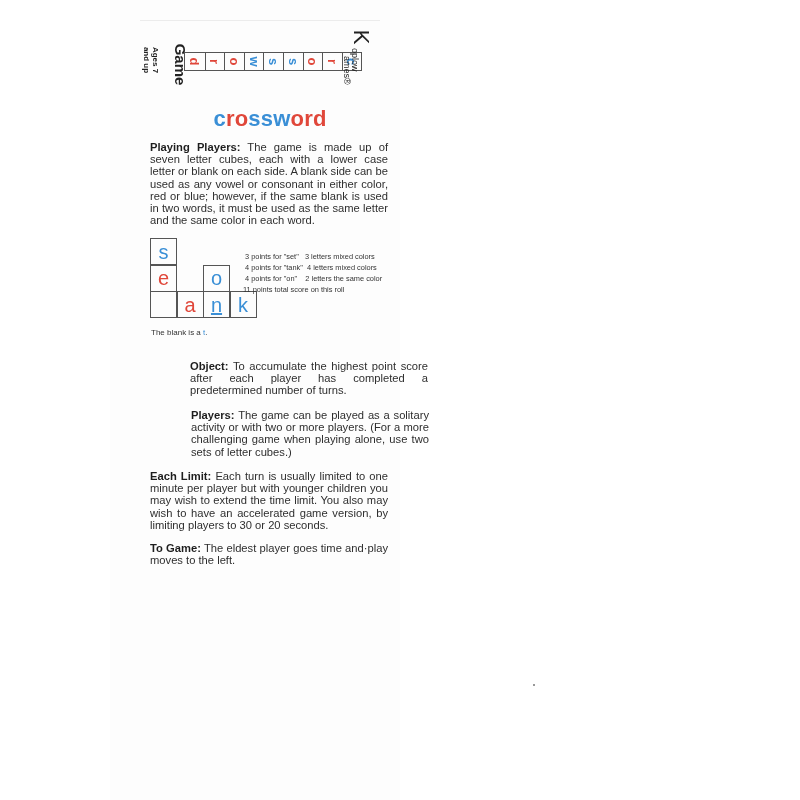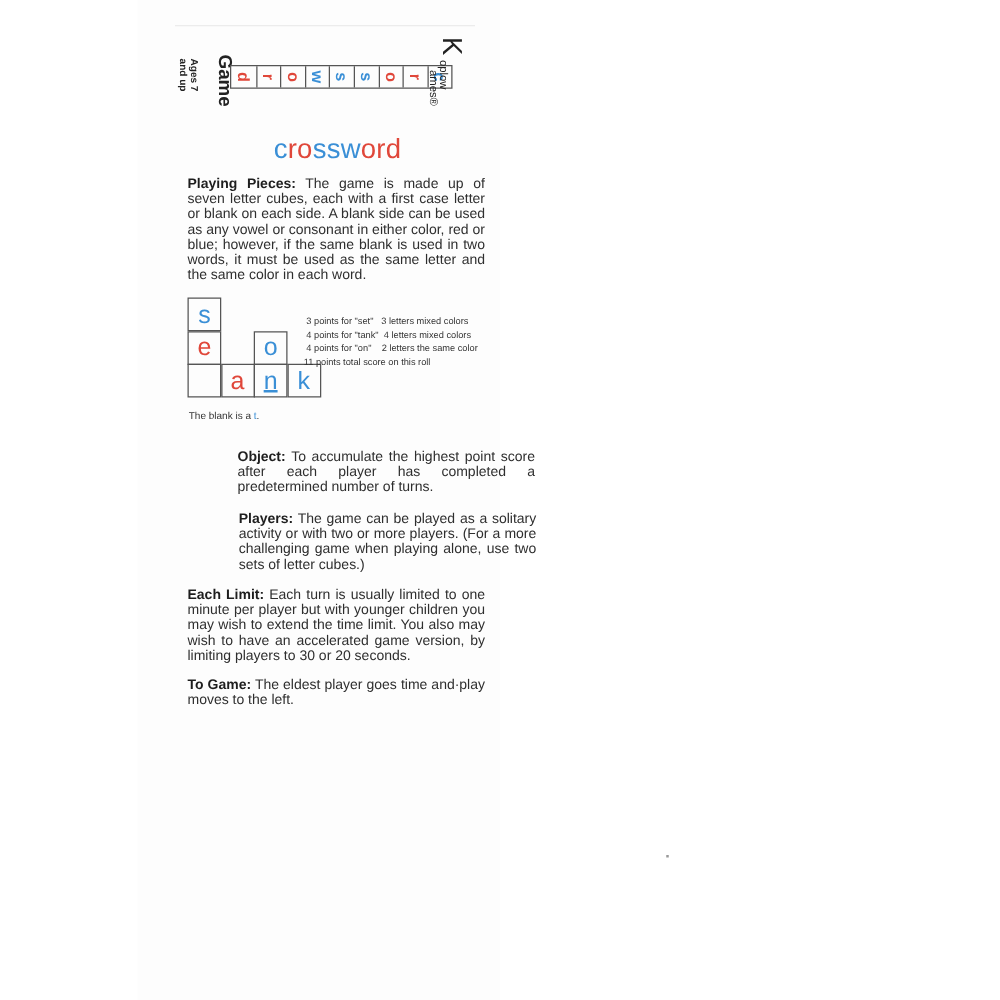"crossword" .title { font-weight: normal -> bold }
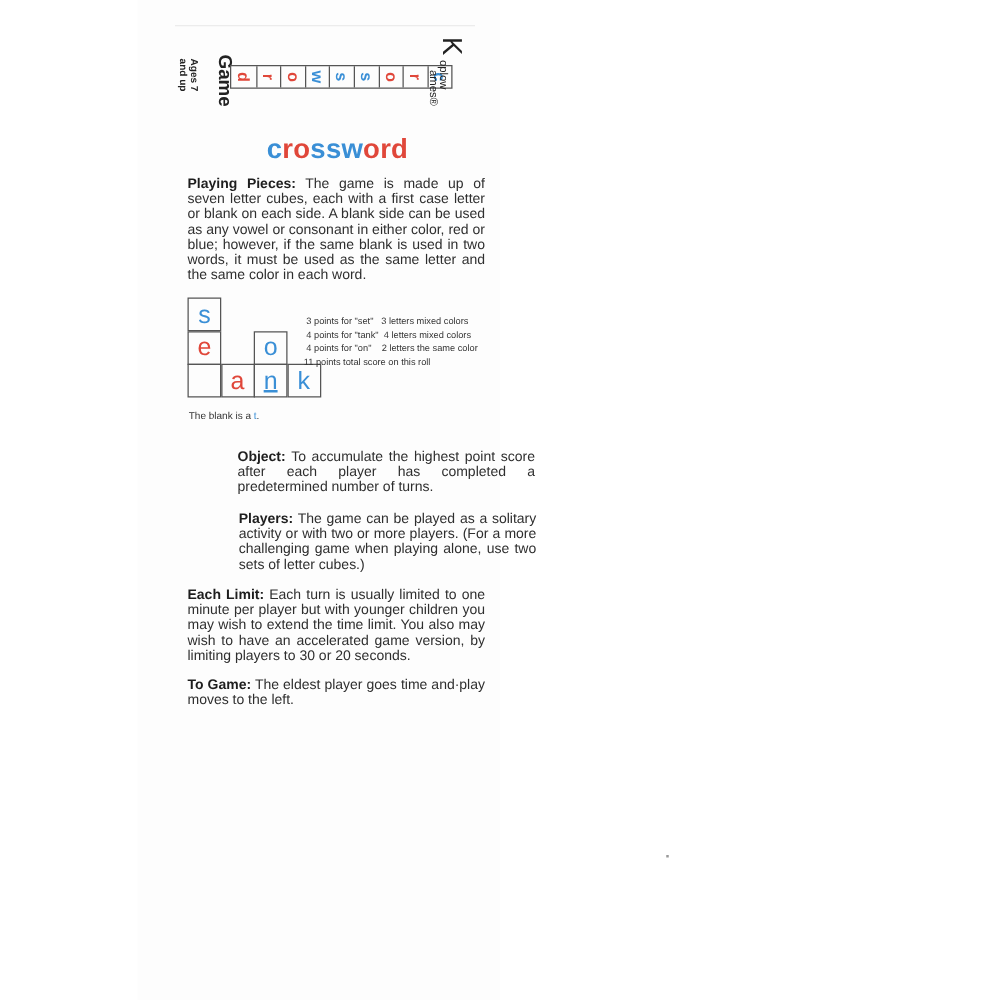"Playing Pieces:" b { text: Pieces -> Players }
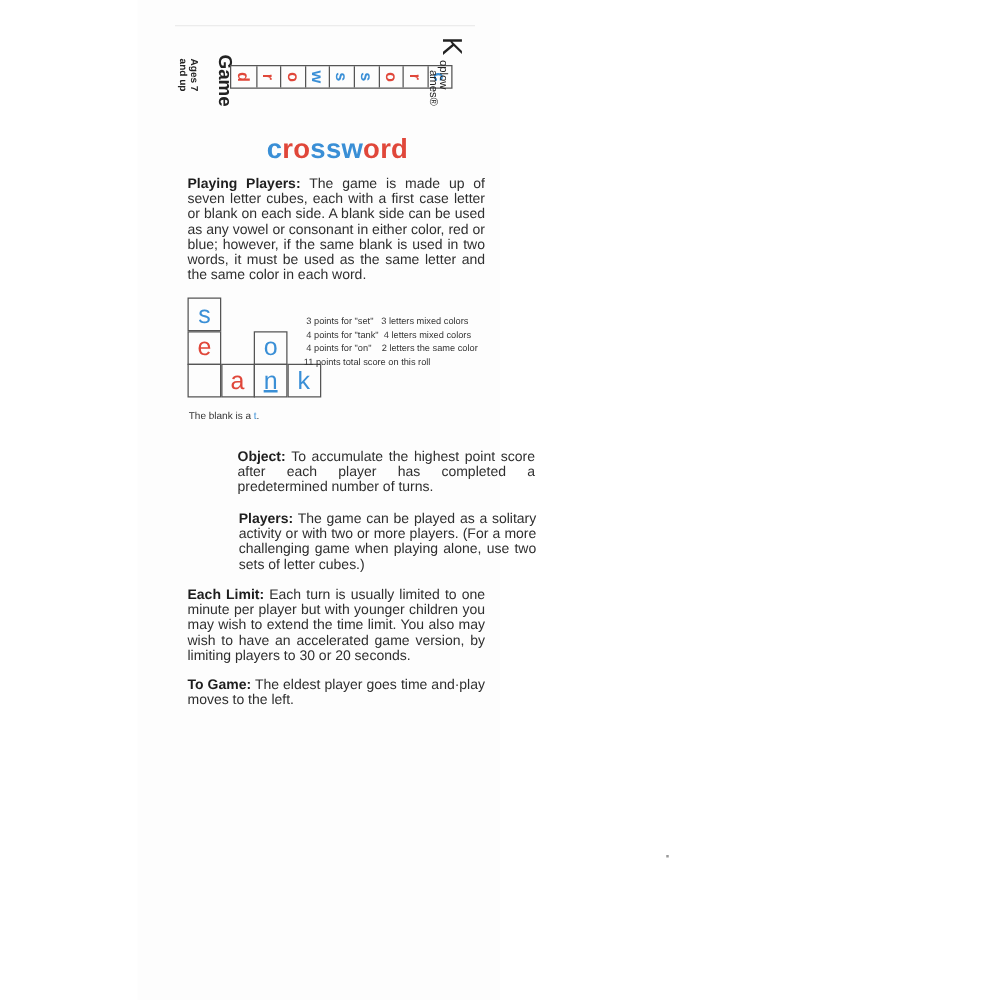"The game is made up" span { text: first -> lower }
